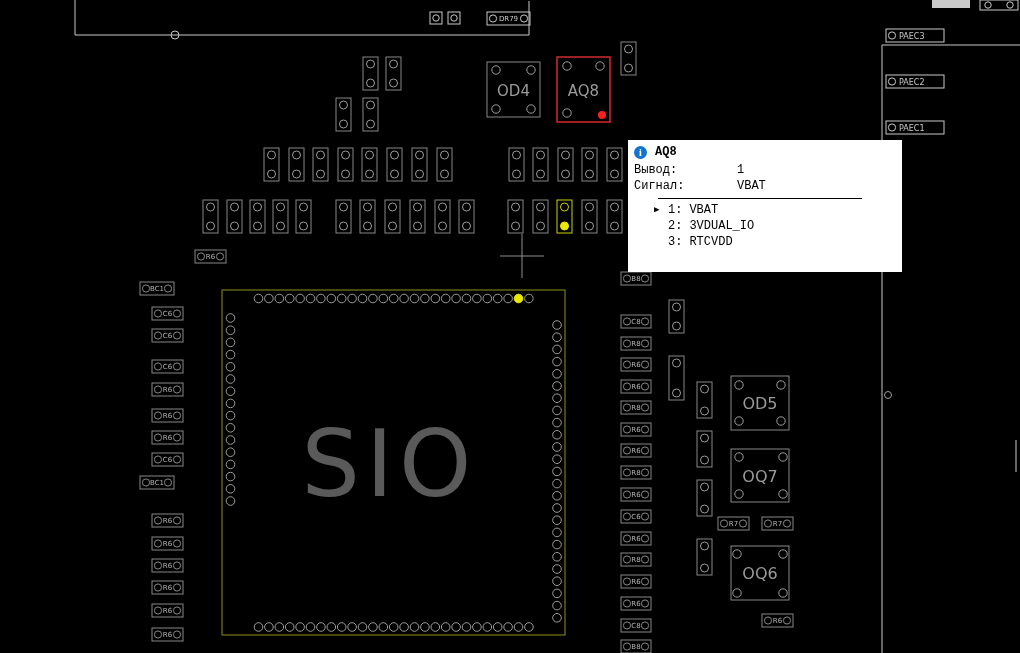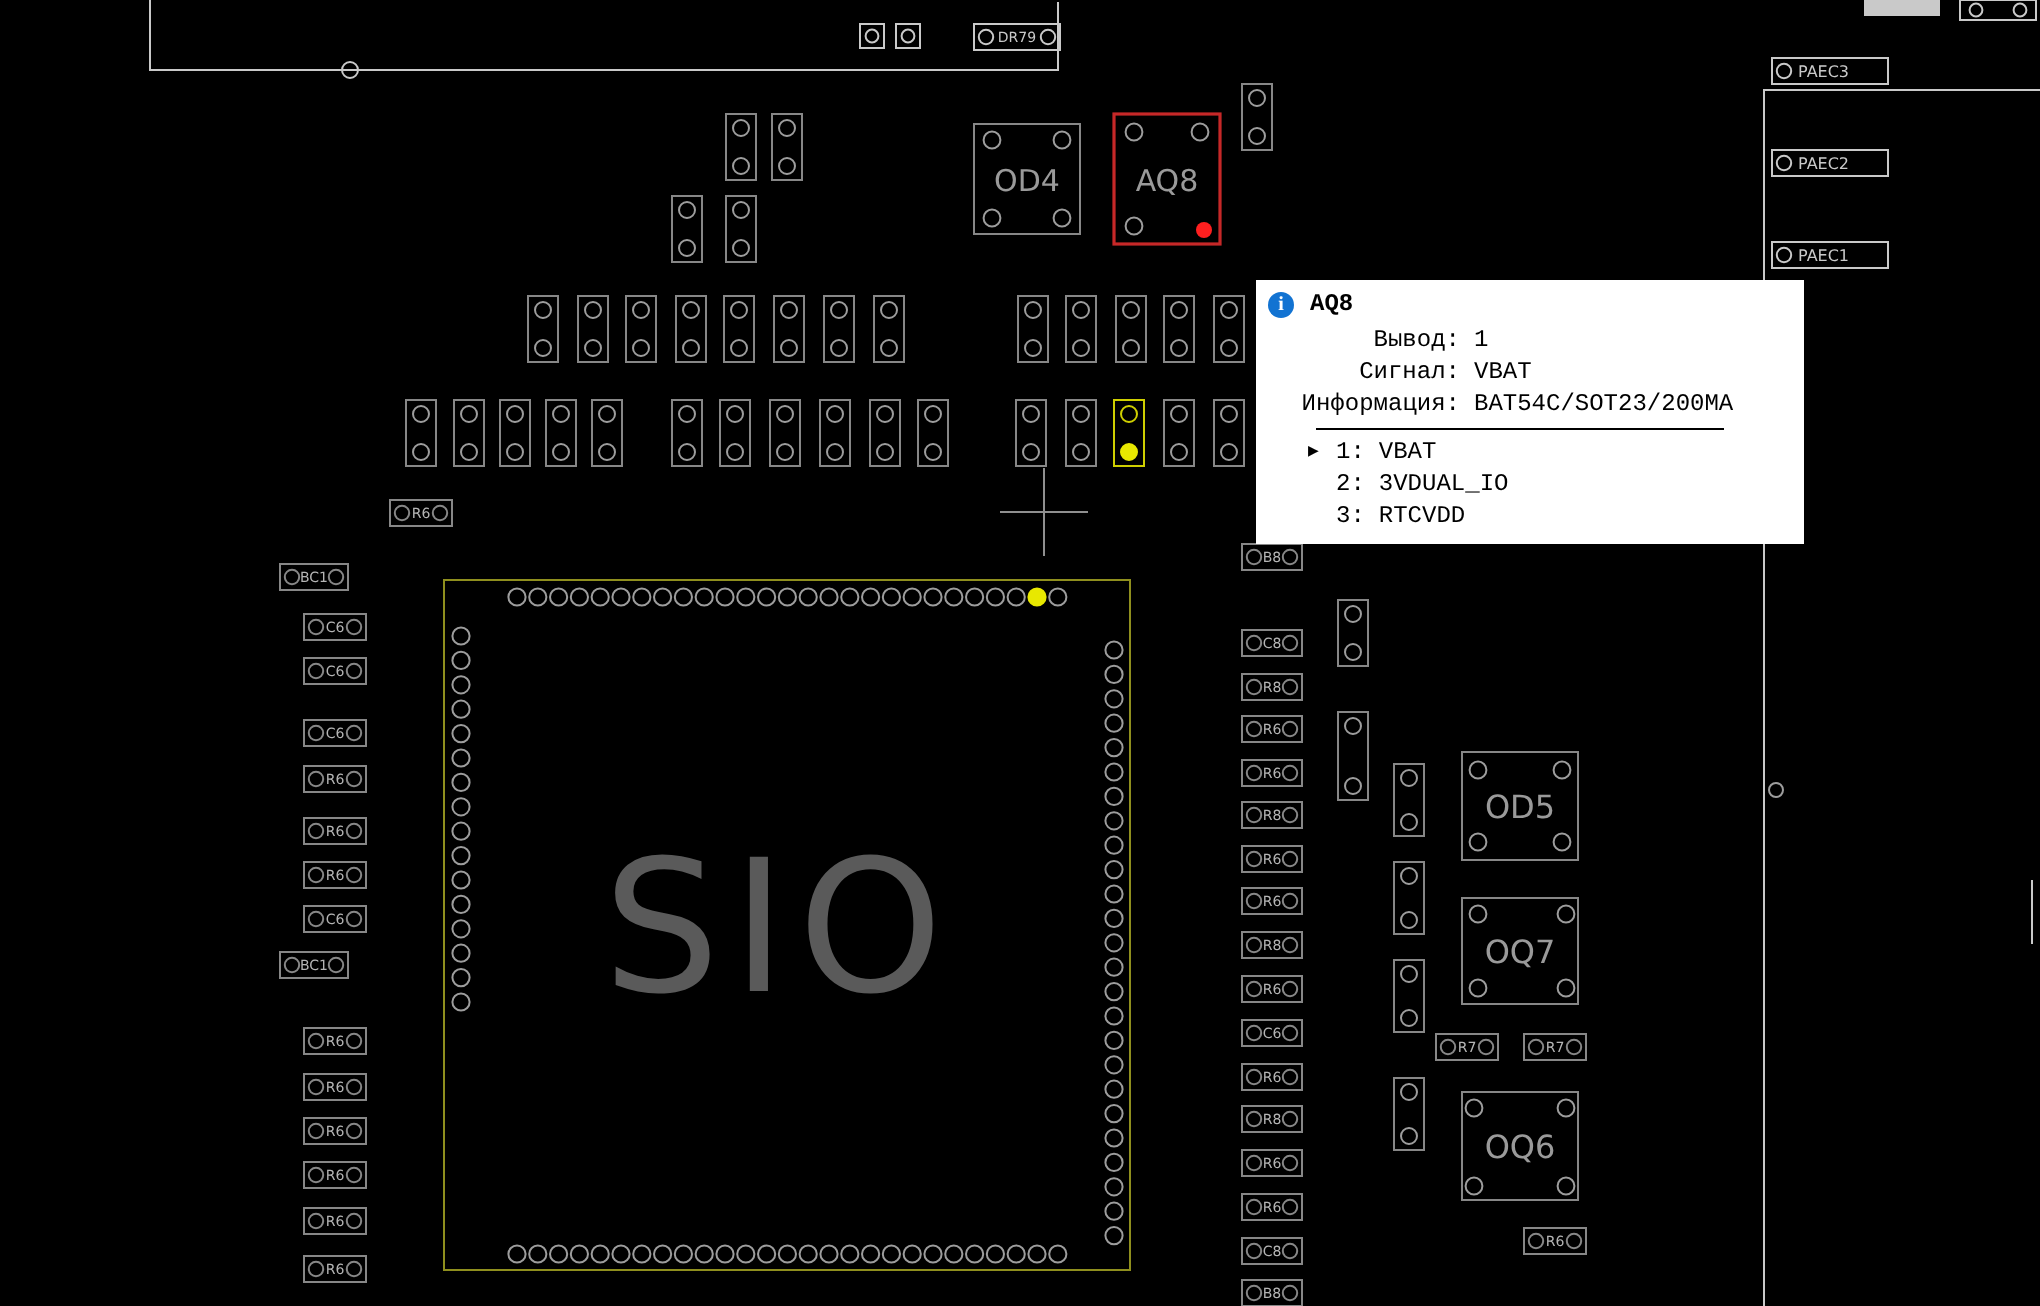"Вывод:" .tt-label { text-align: right -> none }
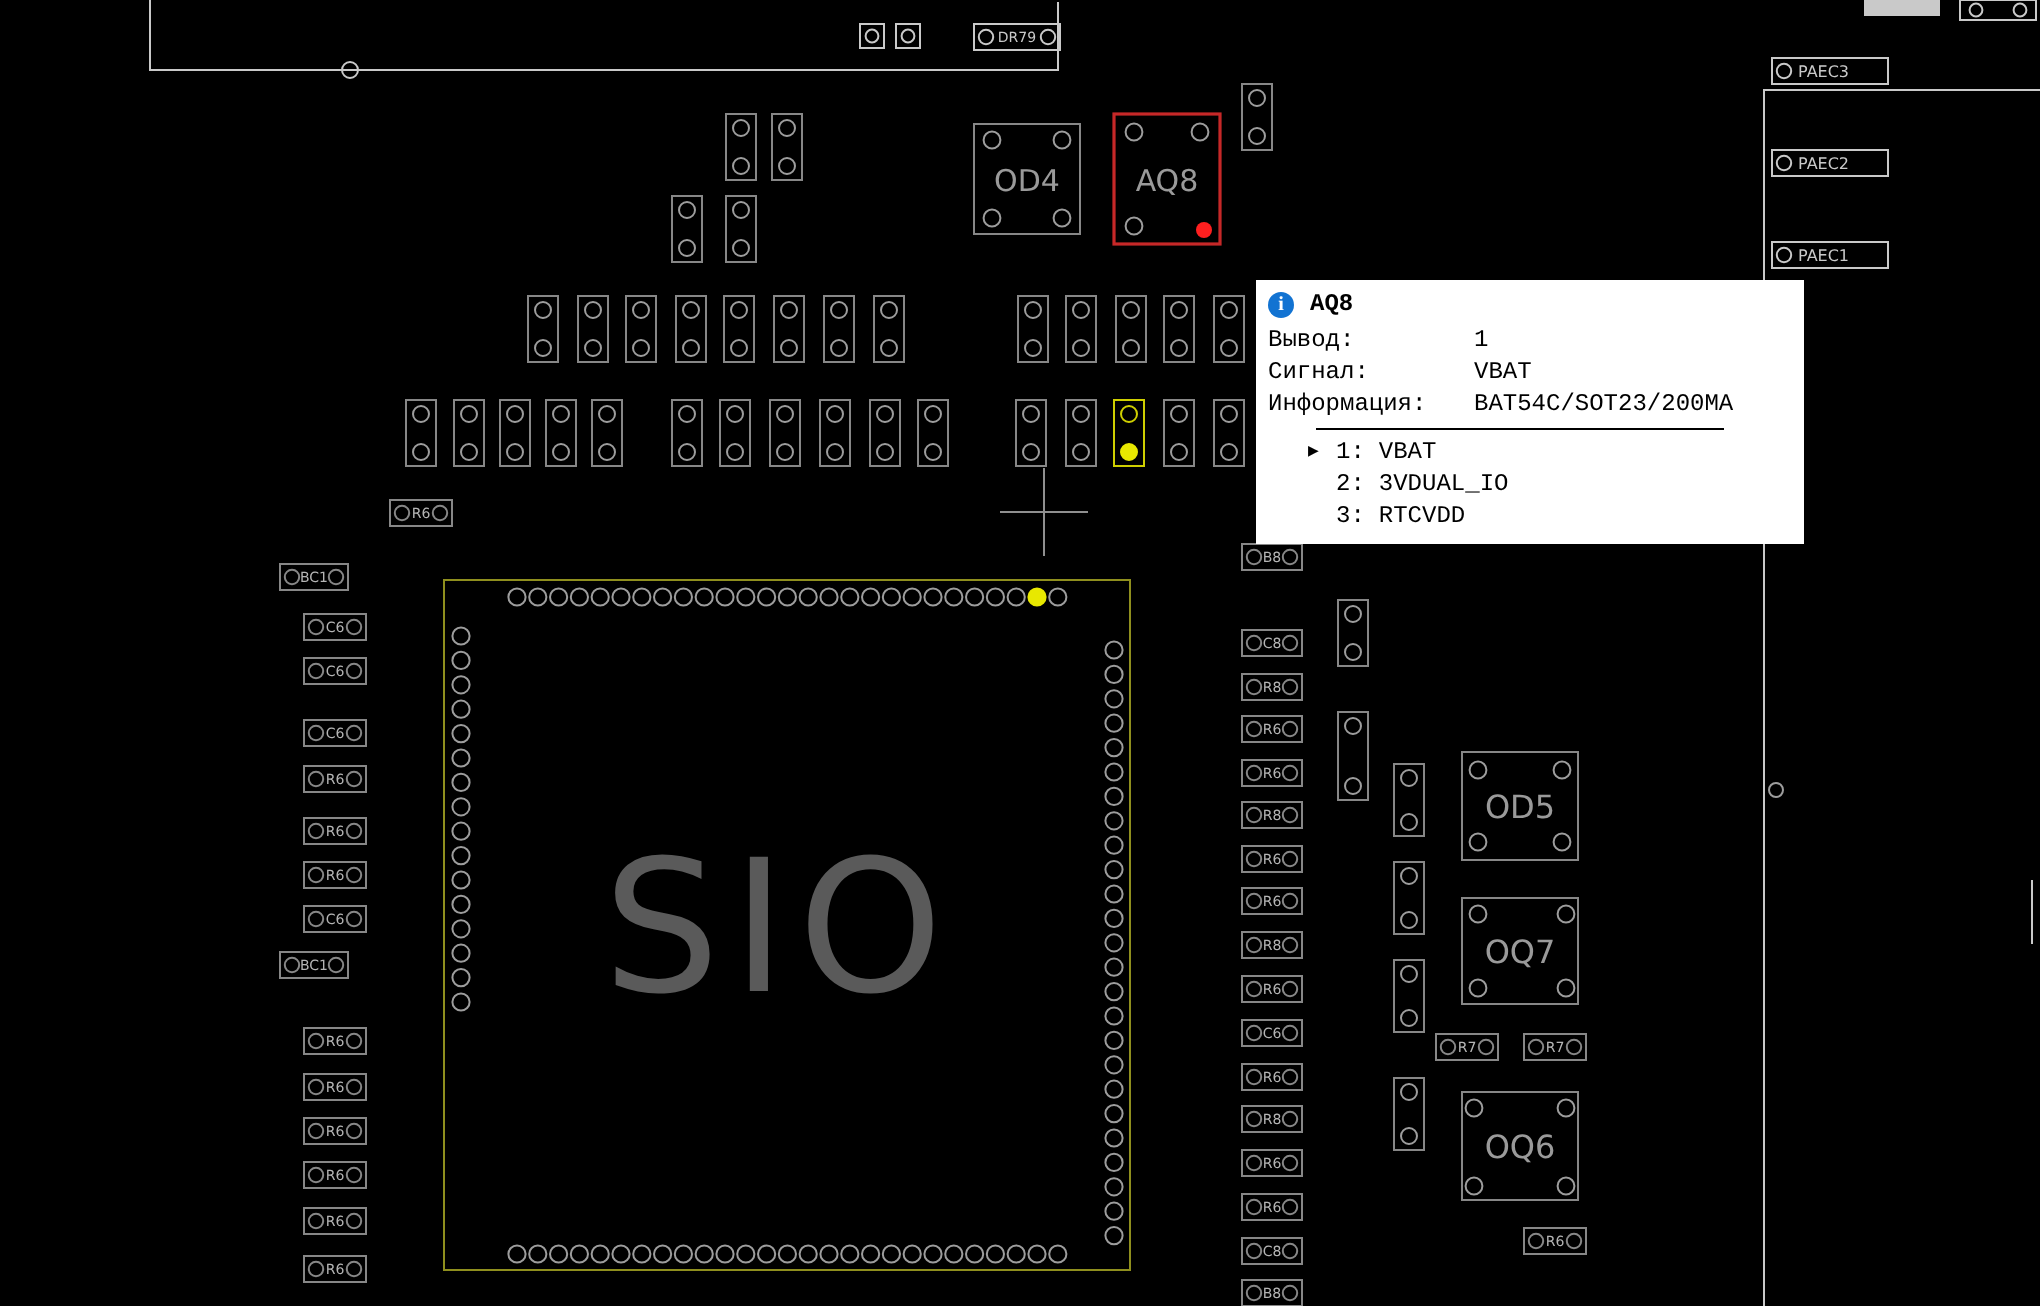"Информация:" div.tt-row { html: <div> <span>Информация:</span> <span>BAT54C/SOT23/200MA</span> </div> -> none }
